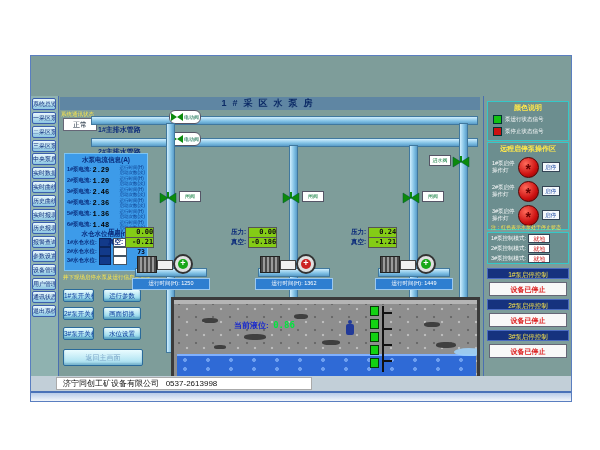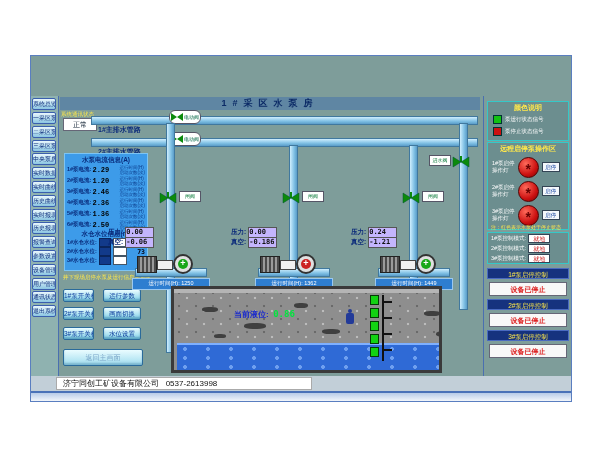"2.50" span.ipval { text: 2.50 -> 1.48 }
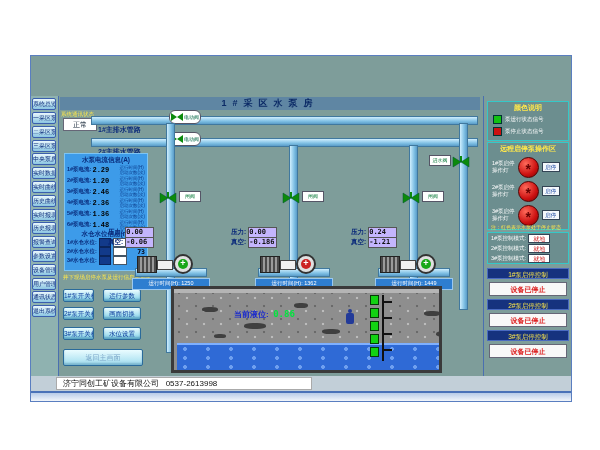"0.00" .readbox { background: #c4b5fd -> #84cc16; text-align: left -> right }
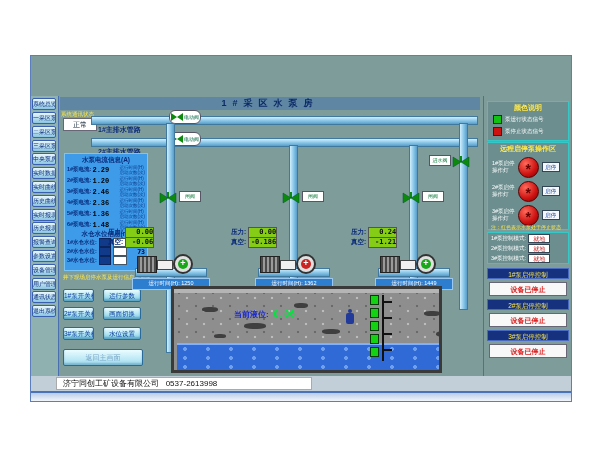"-0.06" span.readbox { text: -0.06 -> -0.21 }
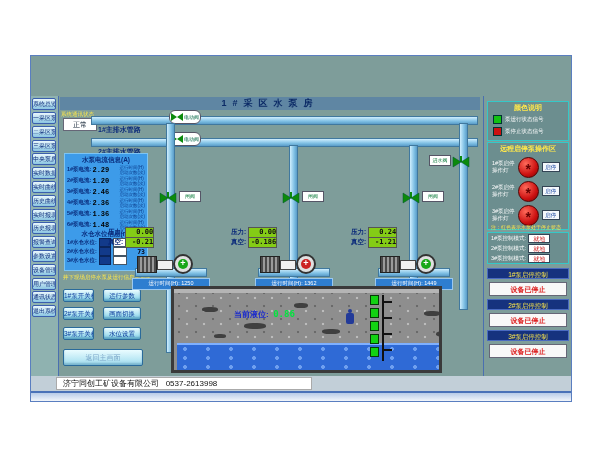"当前液位: 0.86" .tank { top: 190px -> 201px; width: 271px -> 309px }
